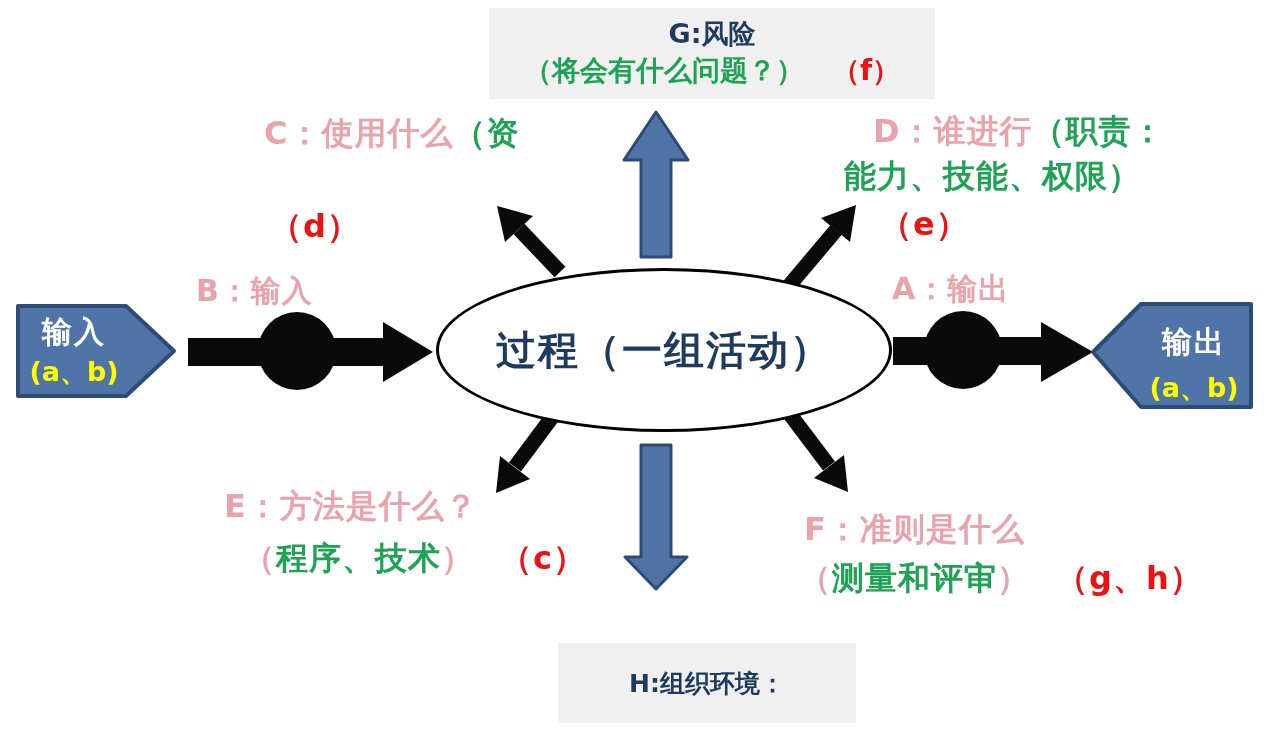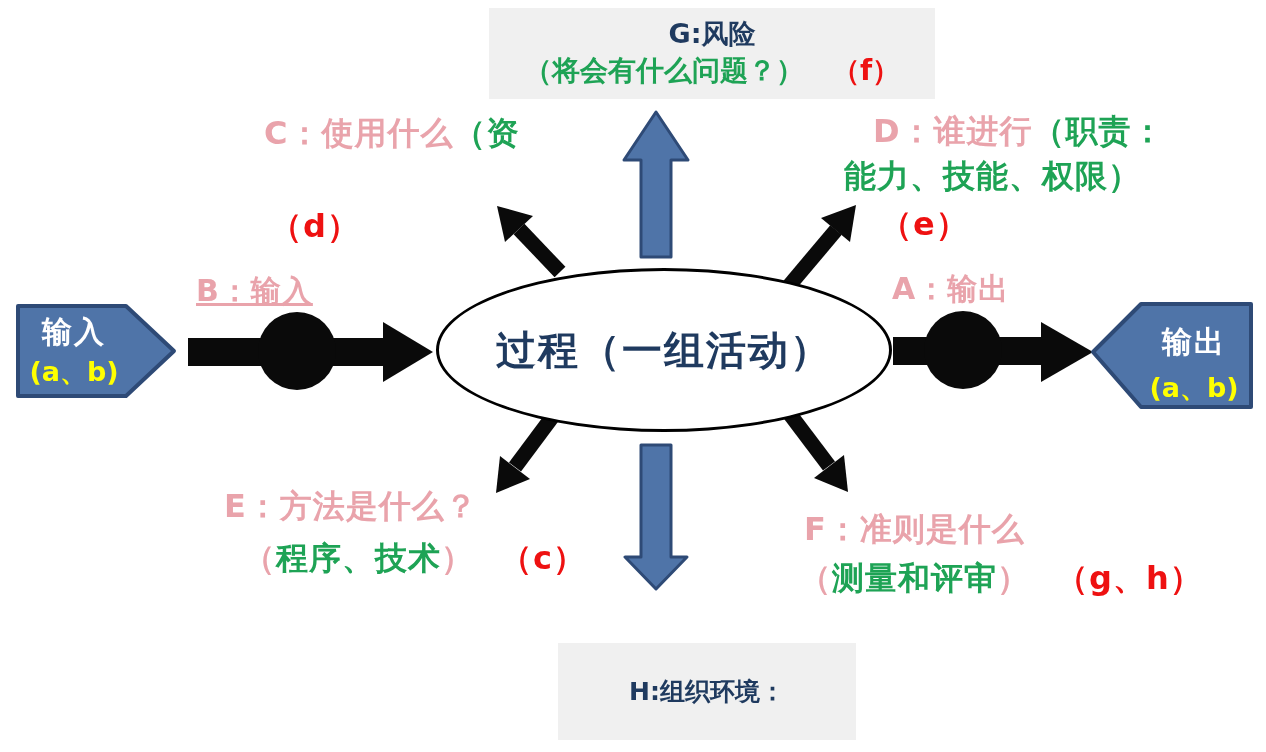"B：输入" span { text-decoration: underline -> none }
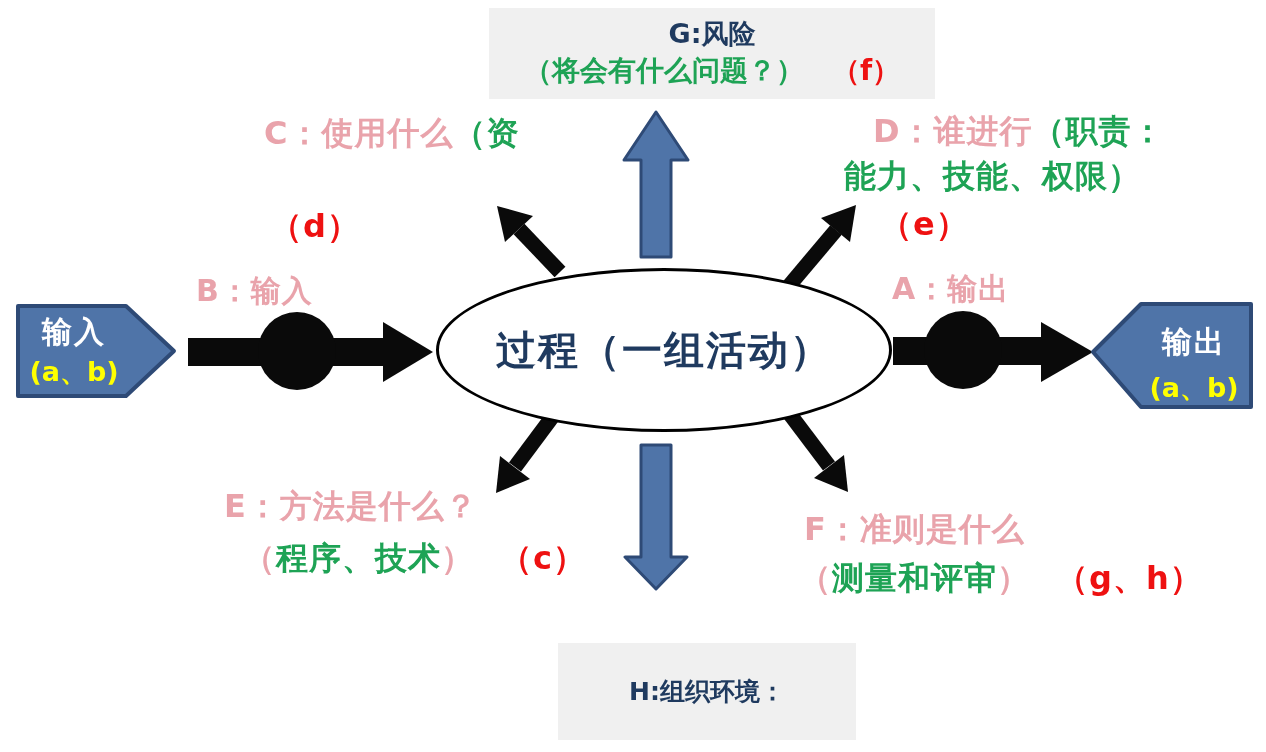"H:组织环境：" div.gray-box { height: 97px -> 80px }
